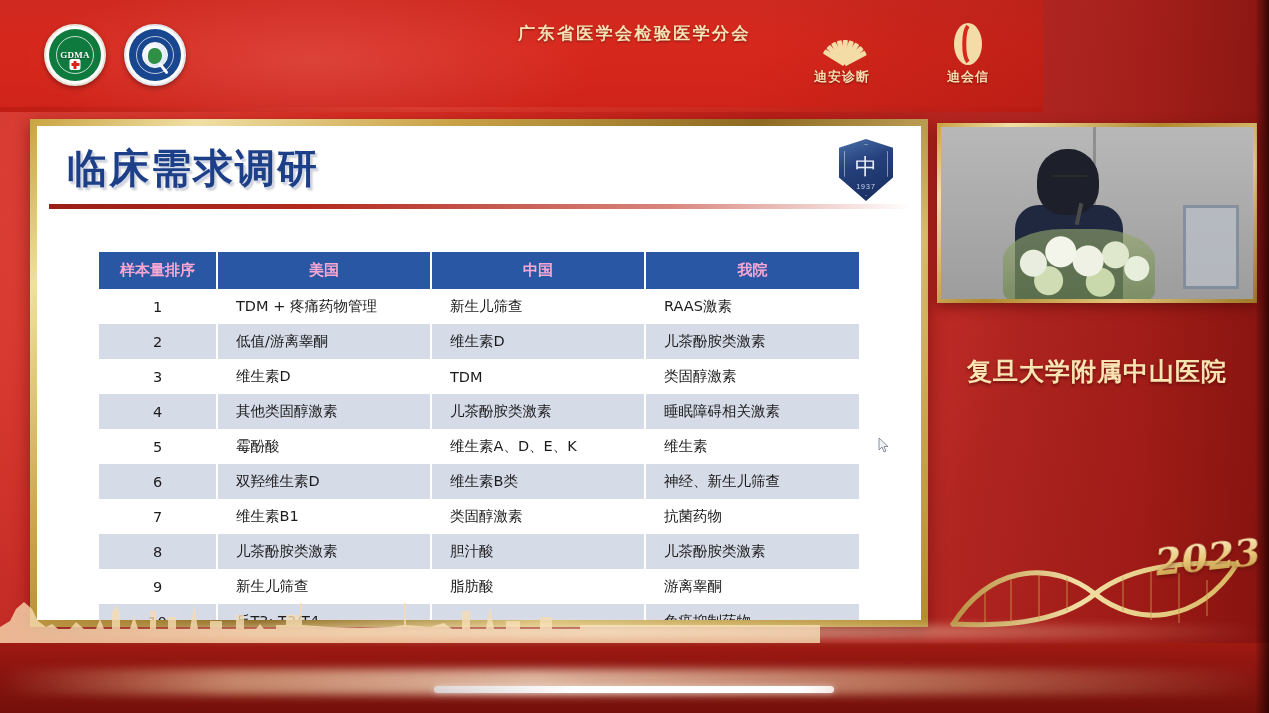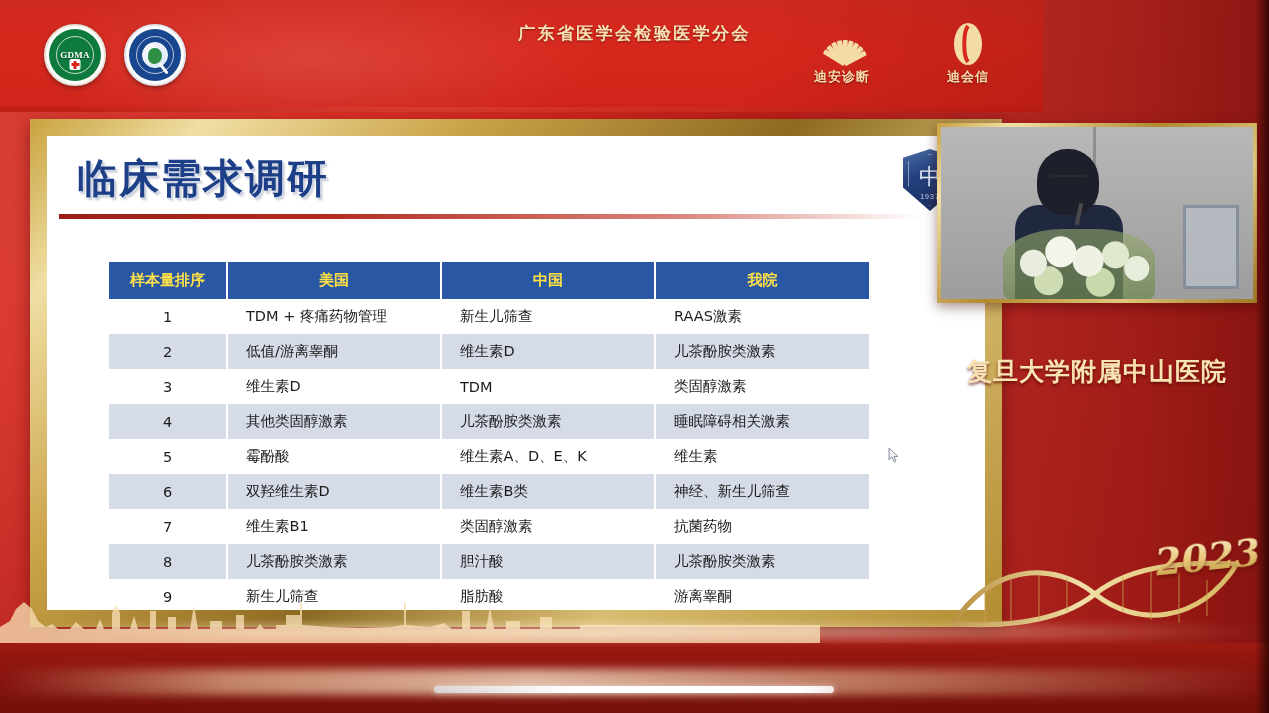"临床需求调研" #slide { padding: 17px -> 7px; width: 972px -> 898px }
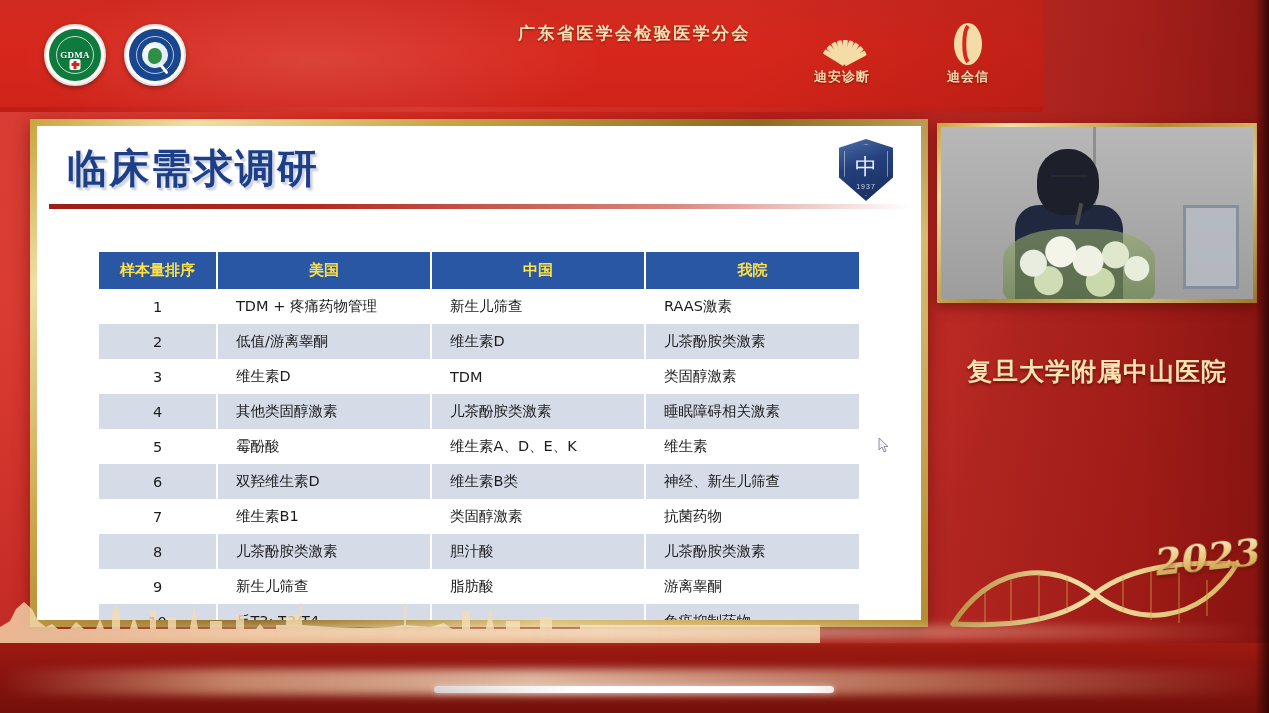"样本量排序" .tbl th { color: #fde047 -> #f9a8d4 }
